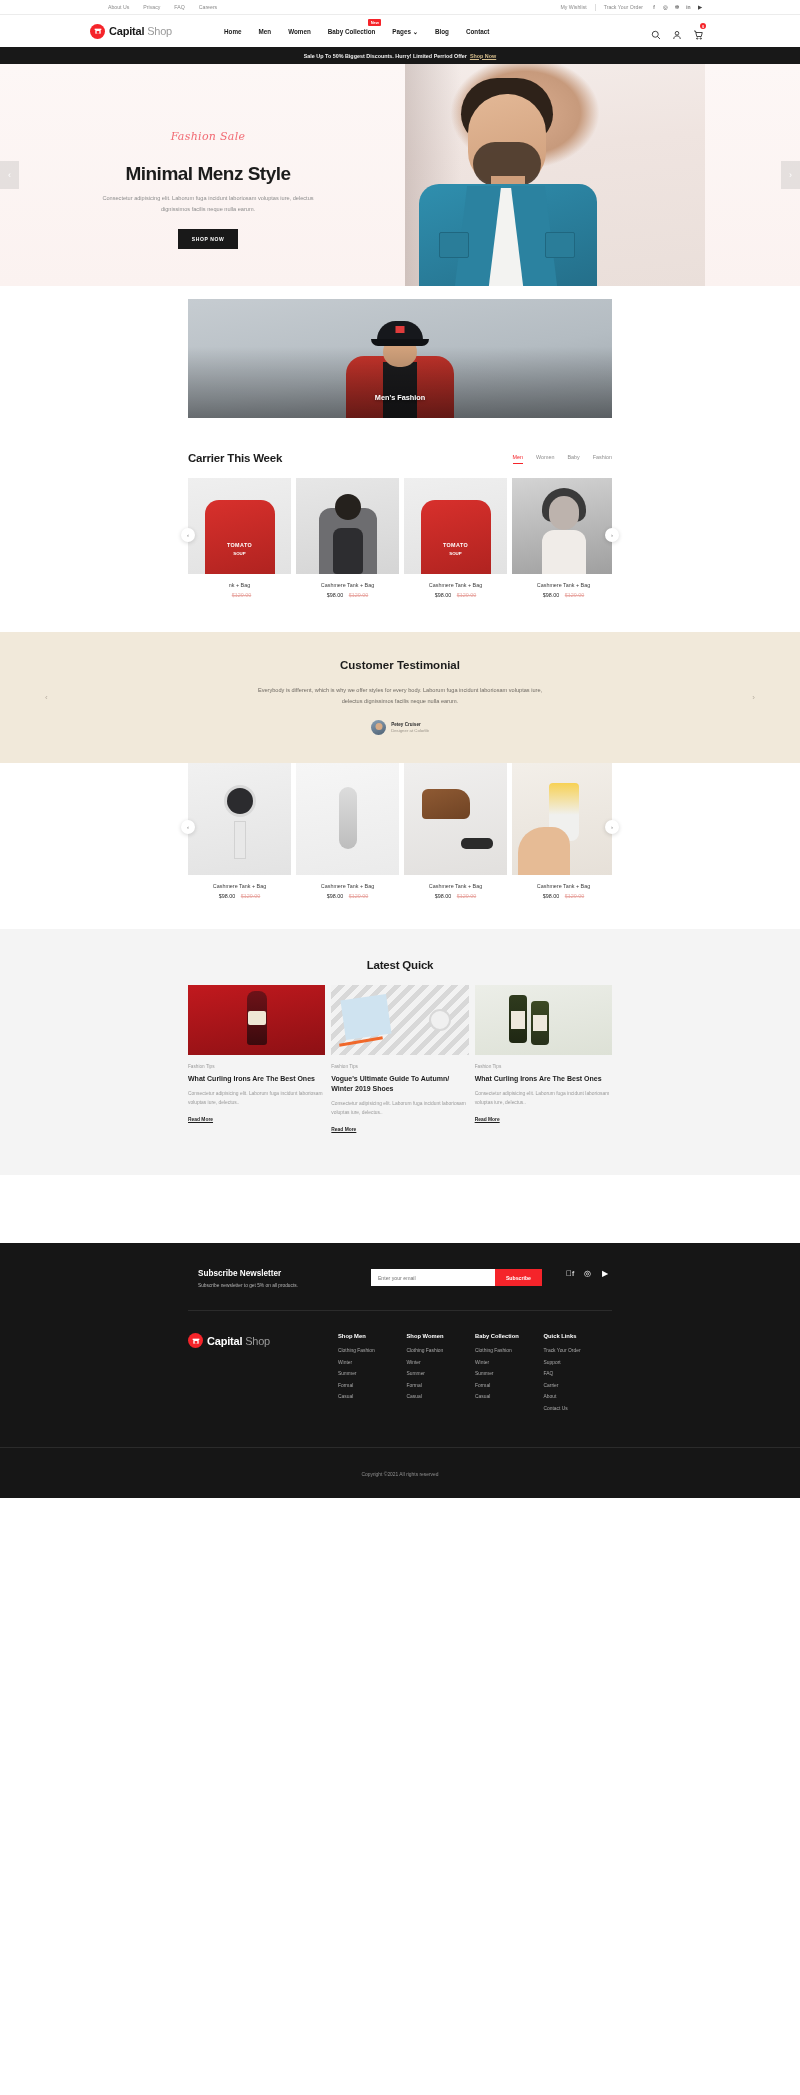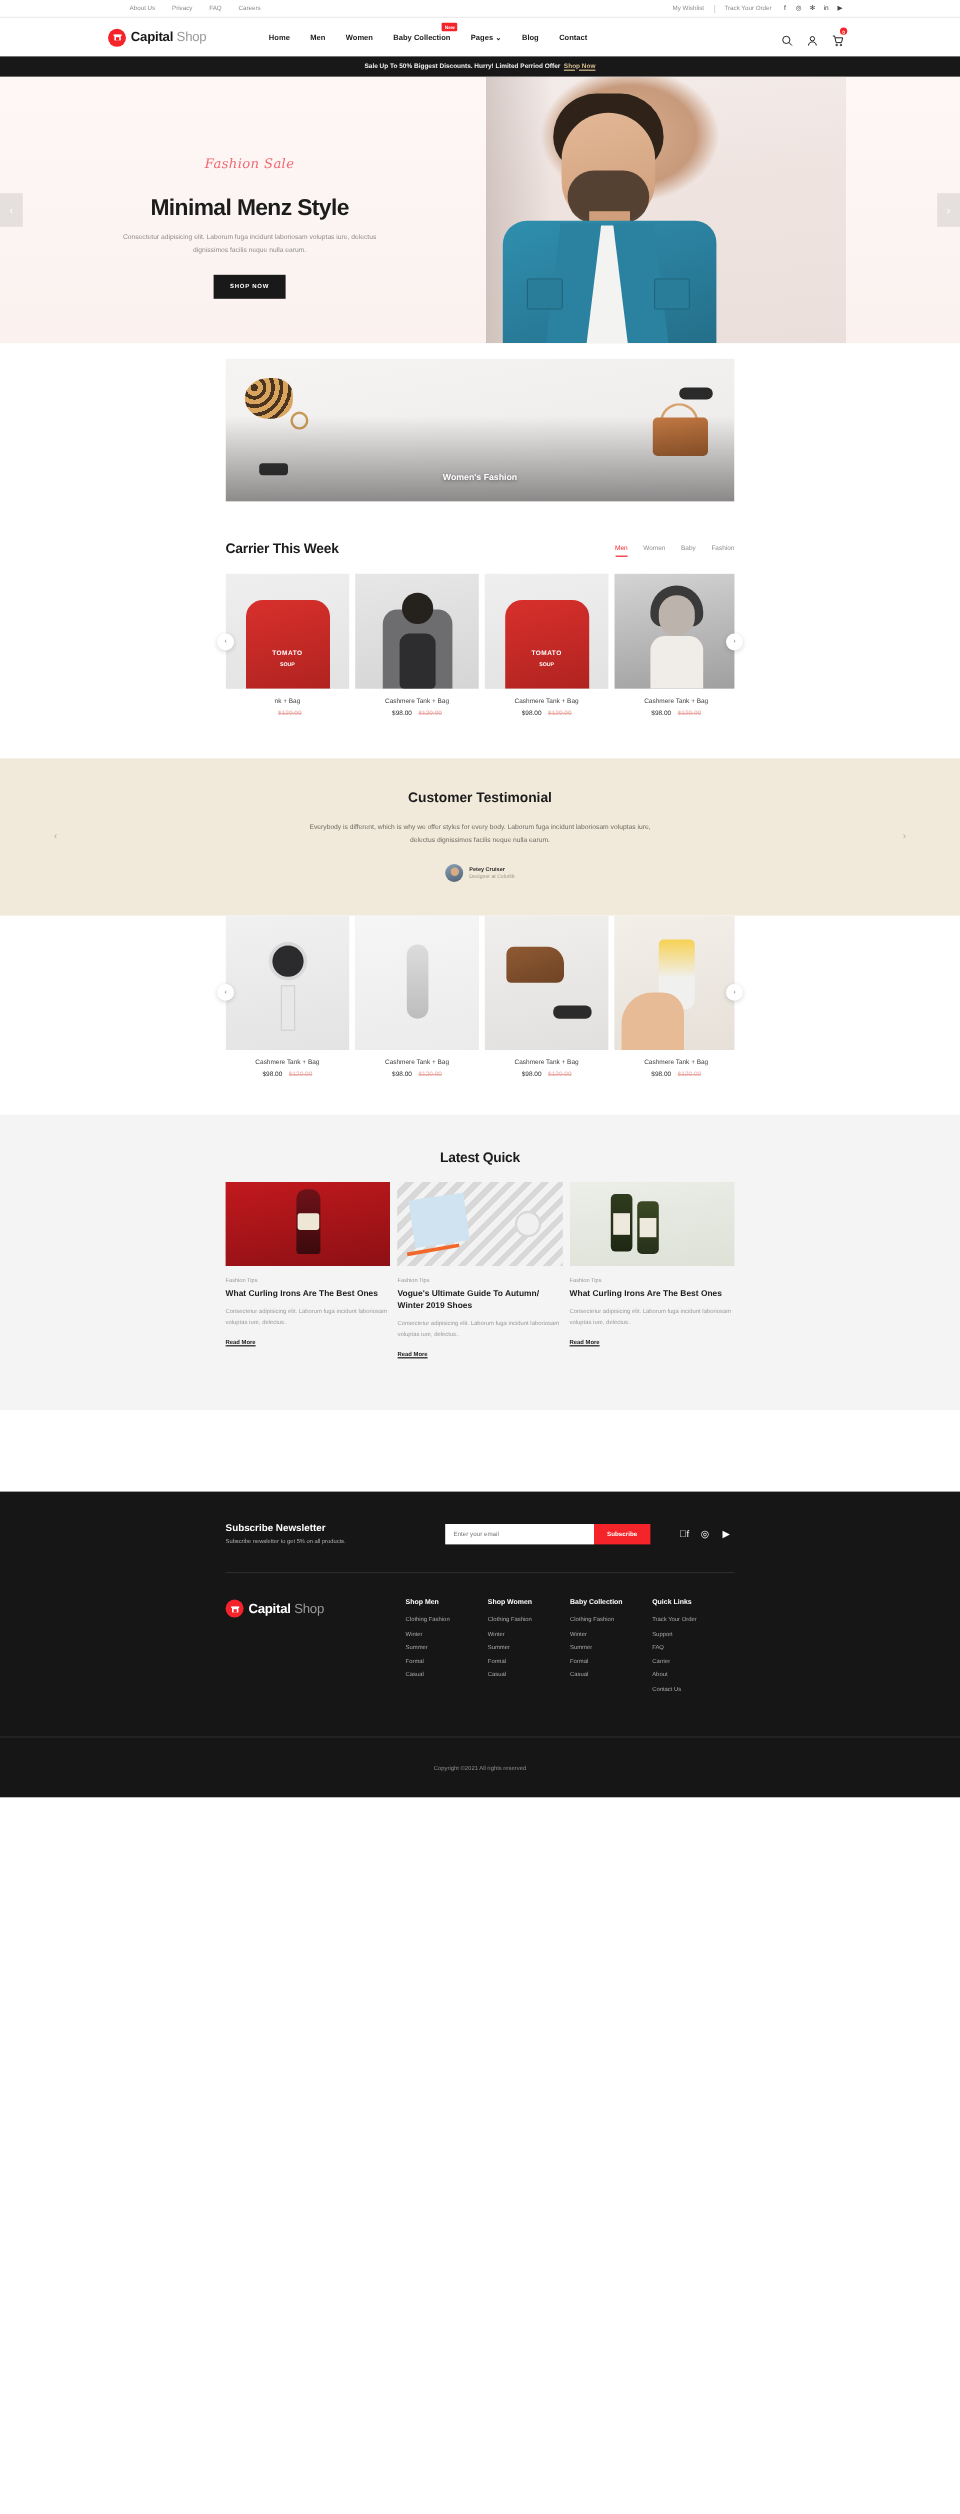"Men's Fashion" div.cat { html: none -> <div> <div></div> <div></div> <div></div> <div></div> <div></div> <div></div> <div></div> <div>Men's Fashion</div> </div> }
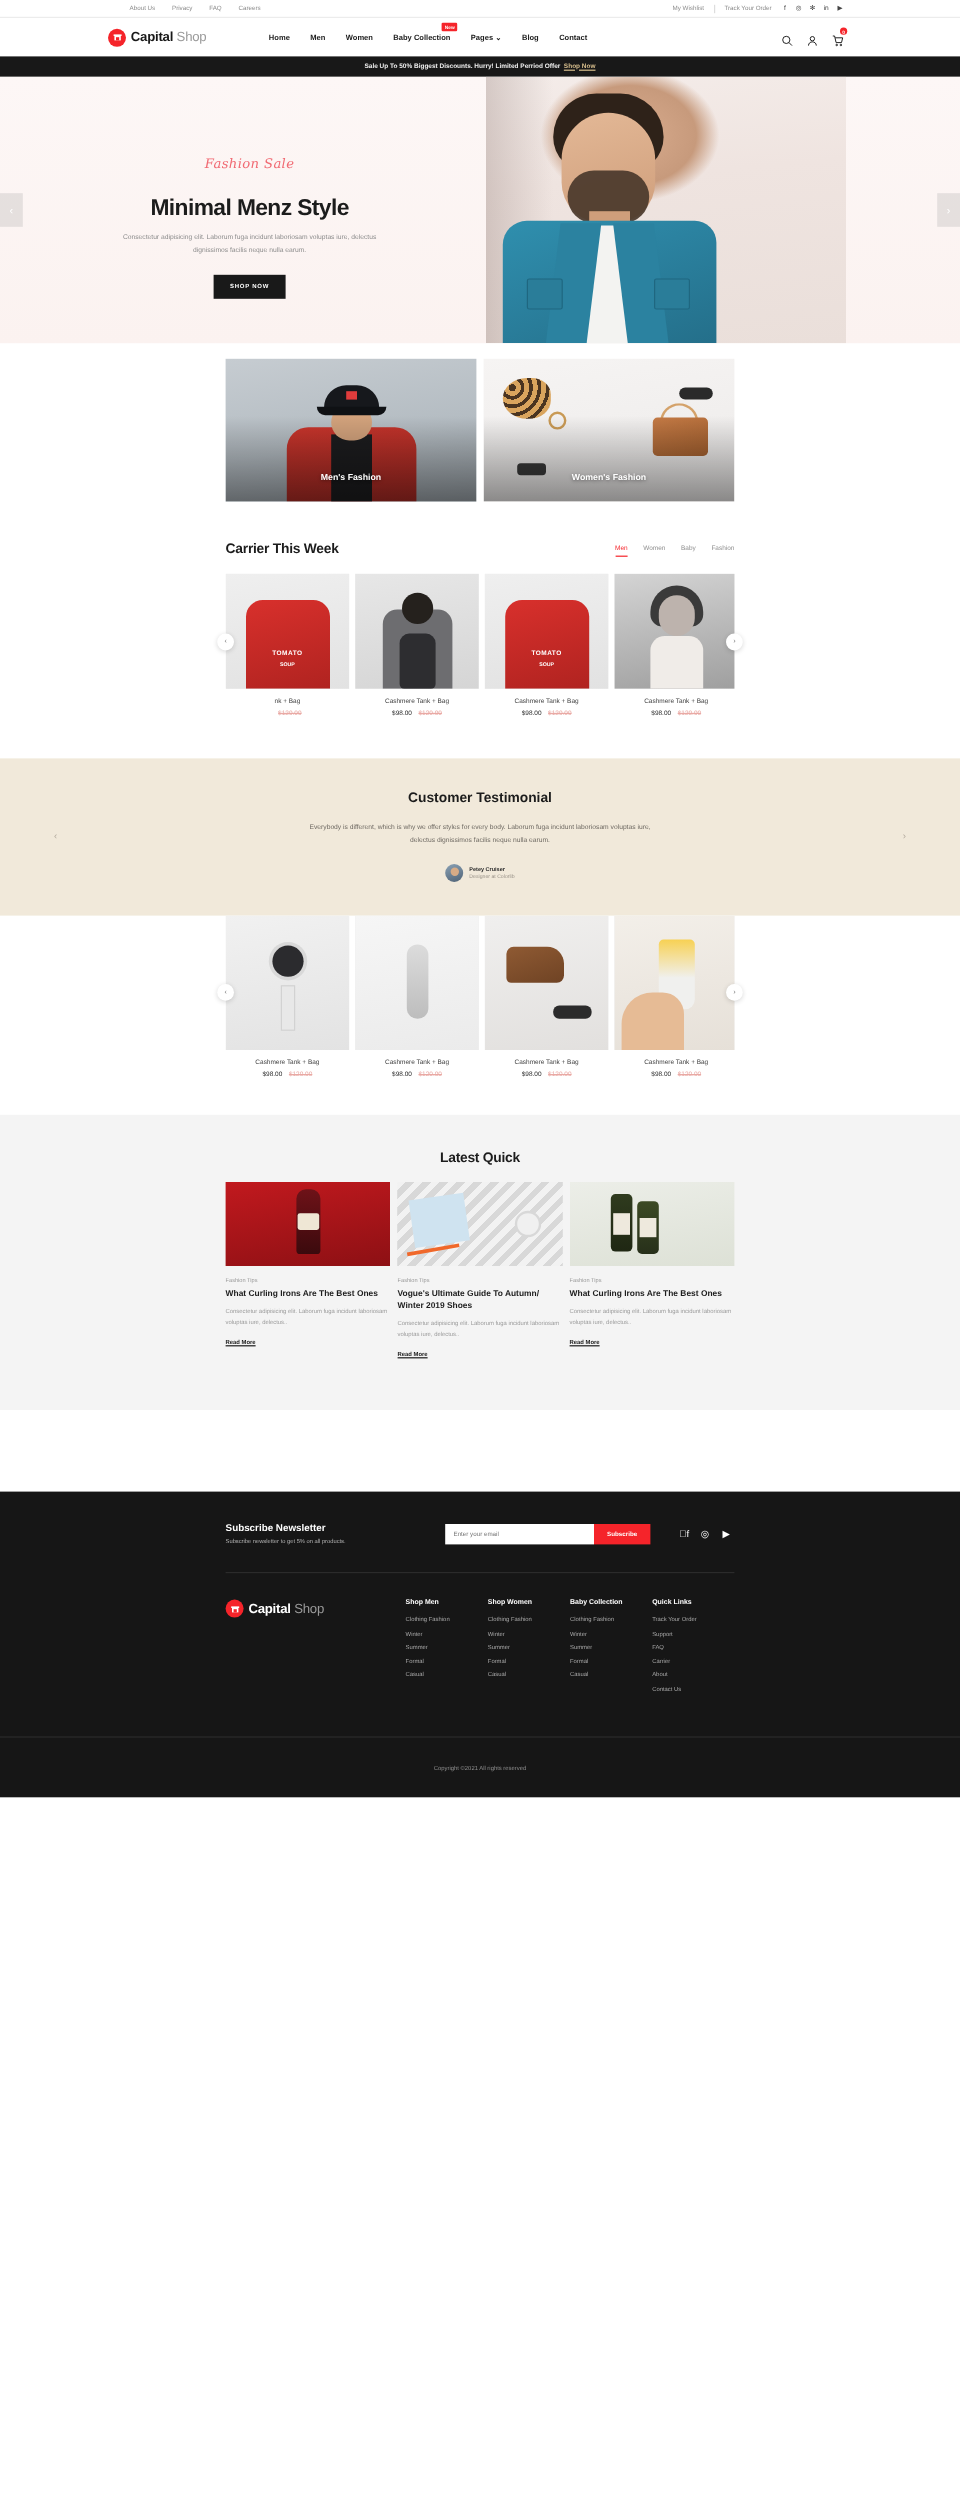"Women's Fashion" div.cat { html: <div> <div></div> <div></div> <div></div> <div></div> <div></div> <div></div> <div></div> <div>Women's Fashion</div> </div> -> none }
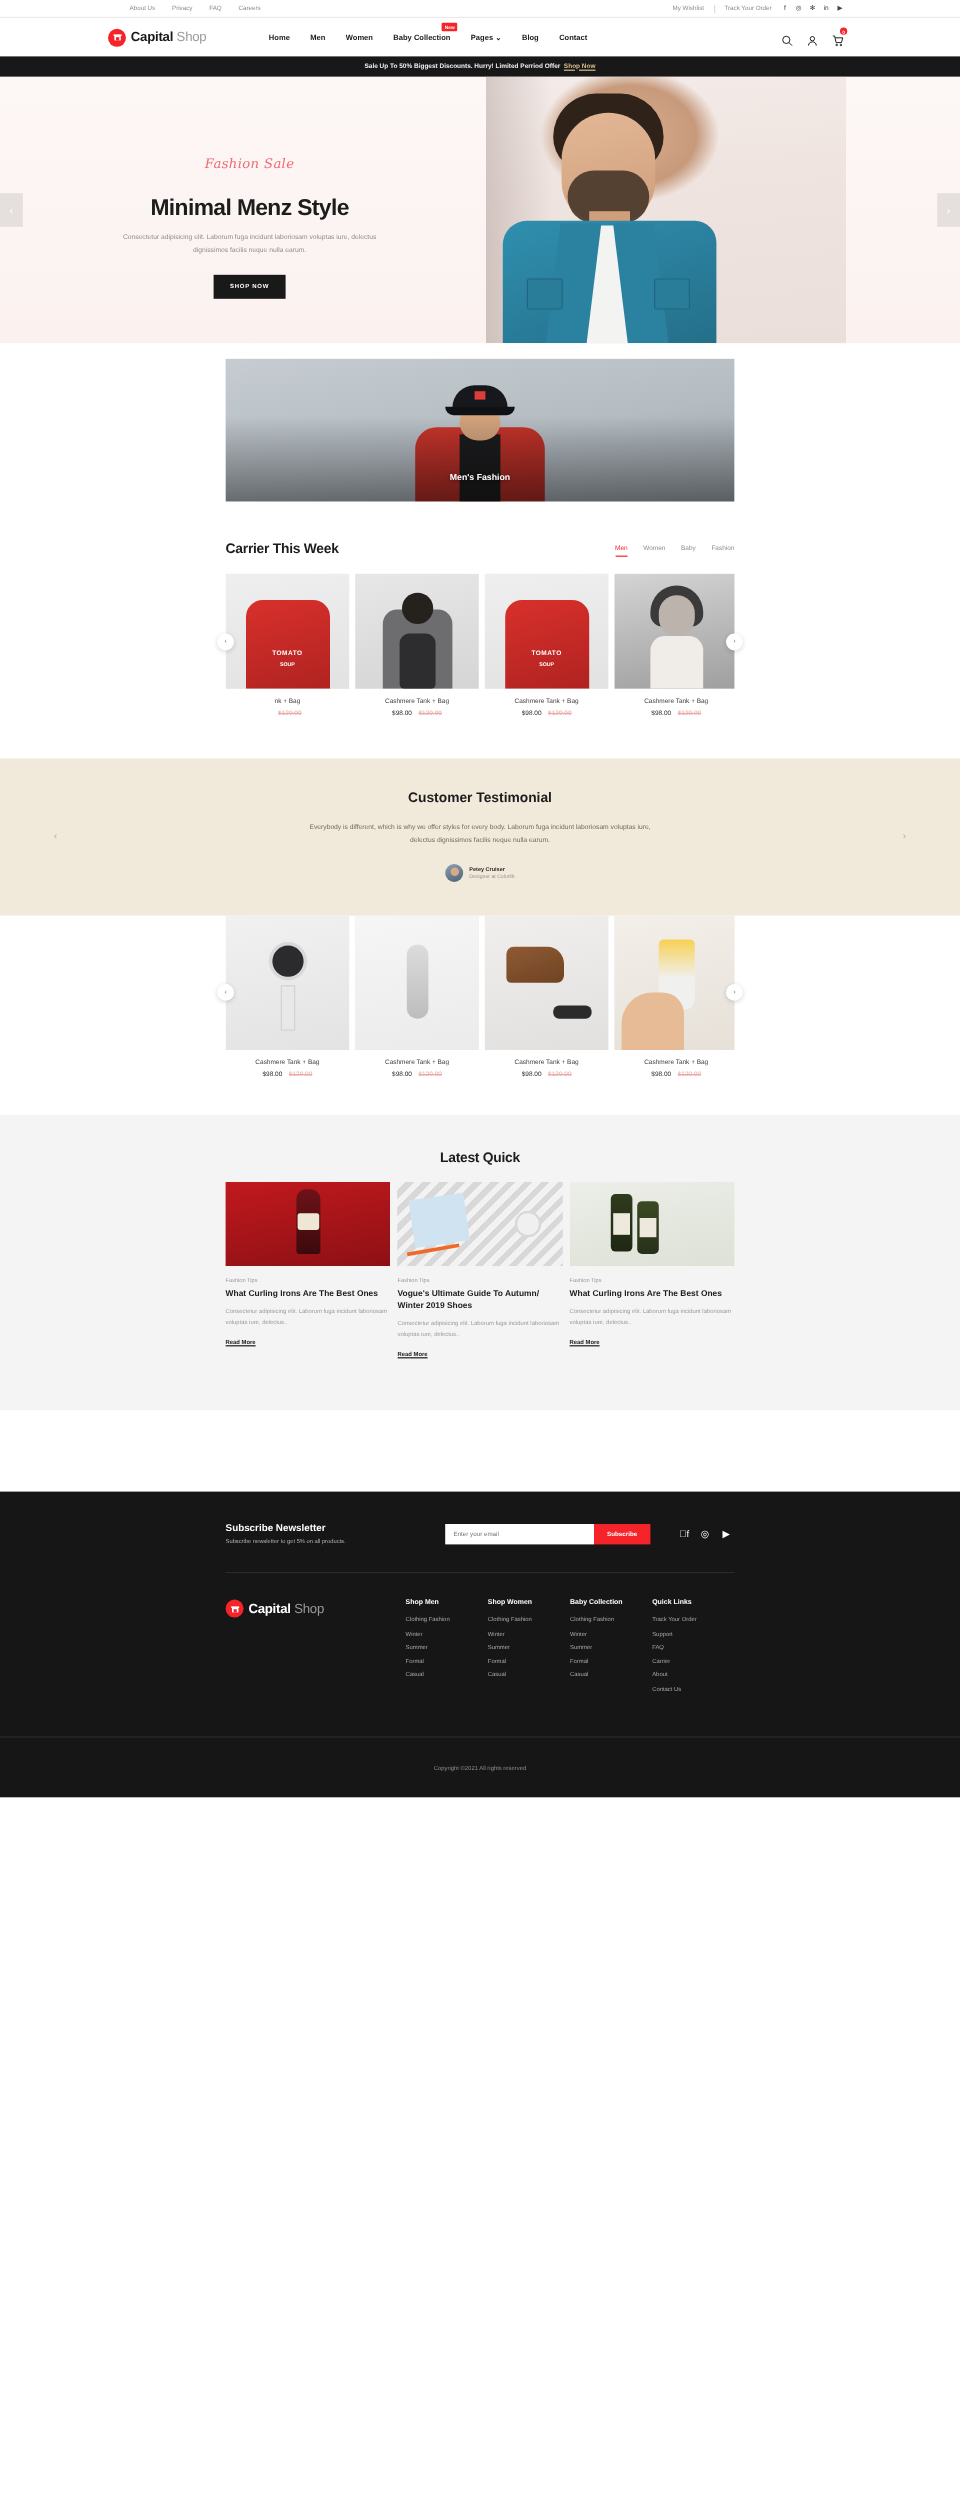"Subscribe Newsletter" .fnews { align-items: center -> flex-start; margin-left: none -> 10px }
